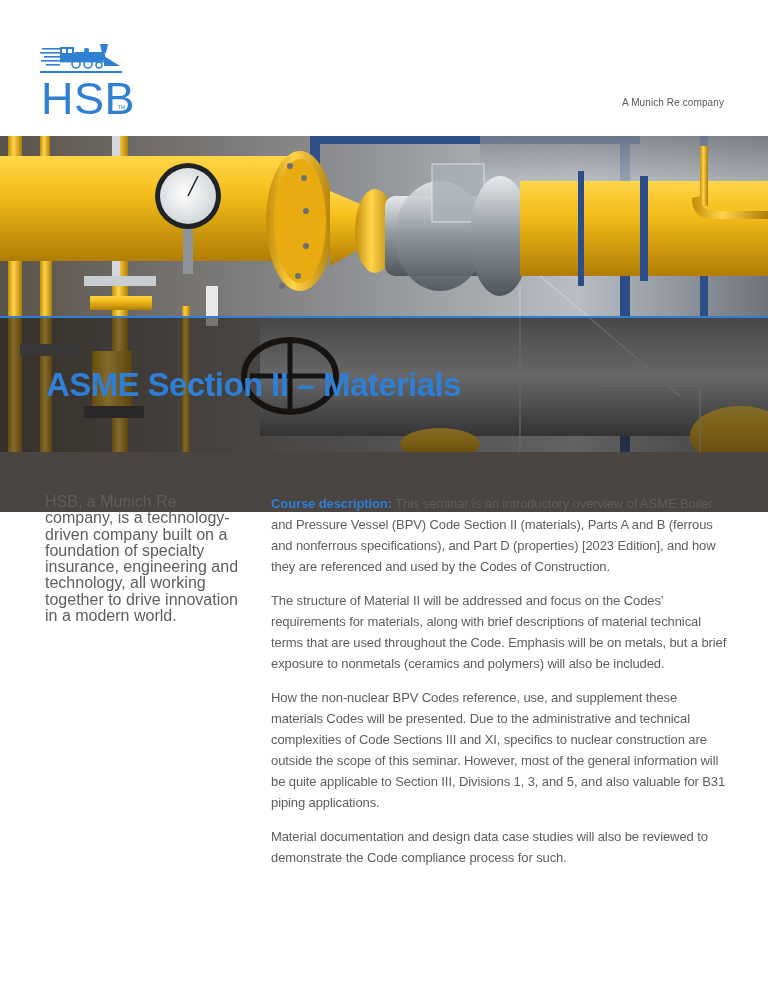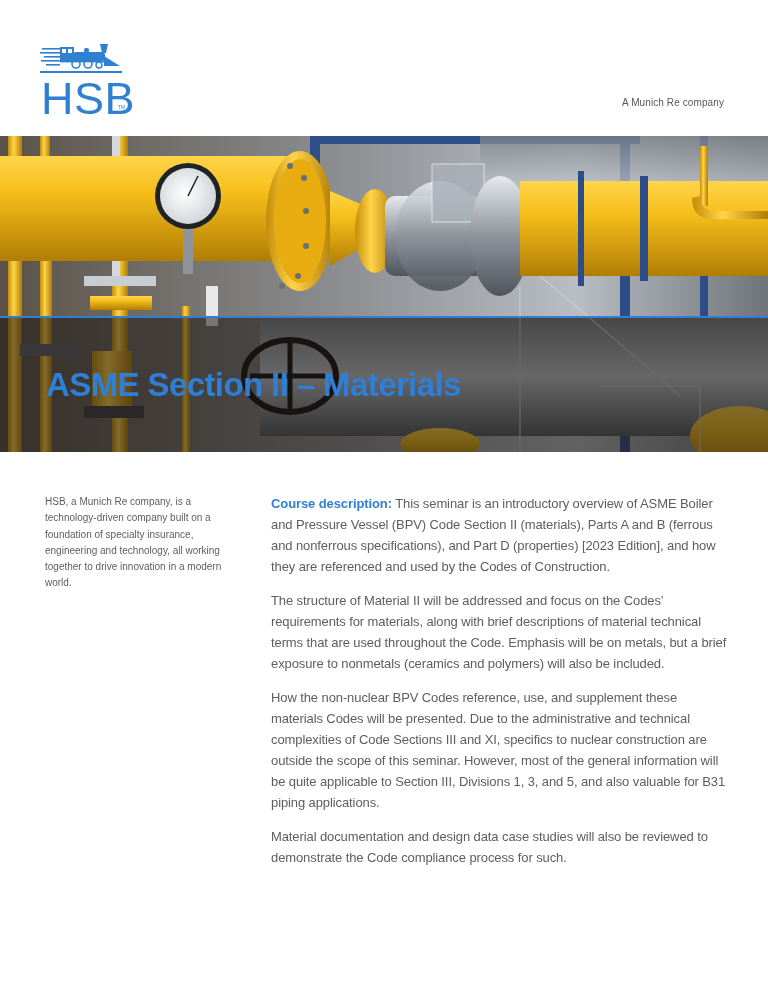"ASME Section II – Materials" .banner { height: 316px -> 376px }
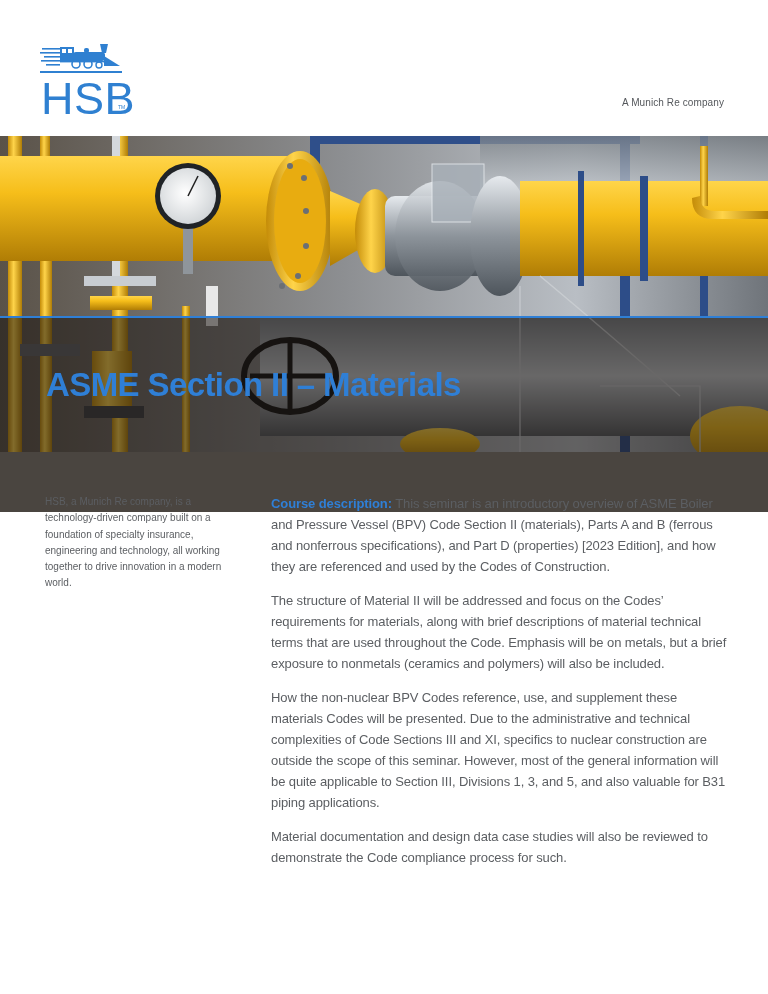"HSB, a Munich Re company," .sidebar { font-size: 10px -> 16px }
